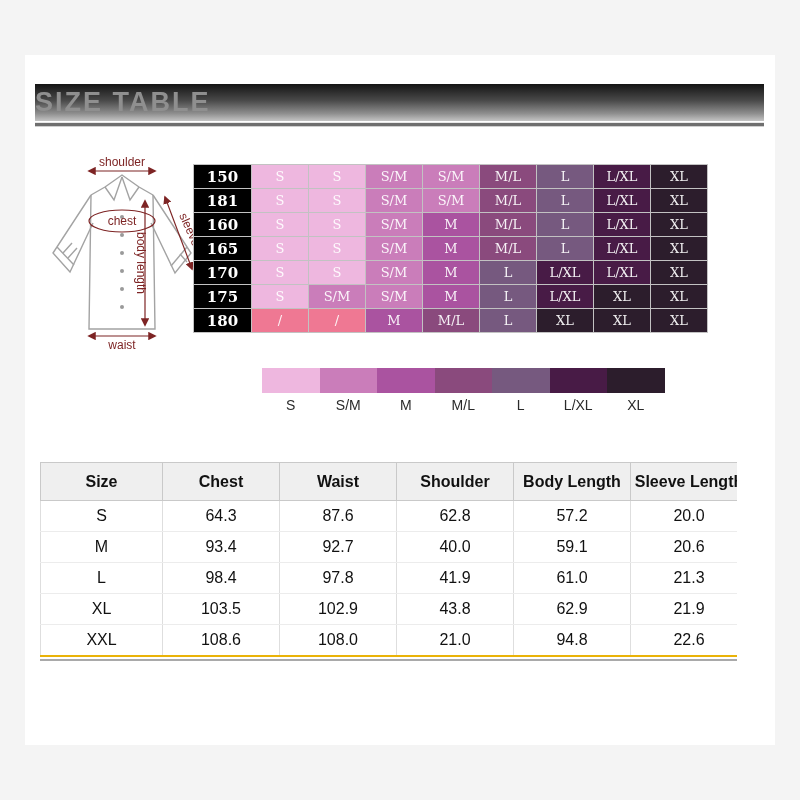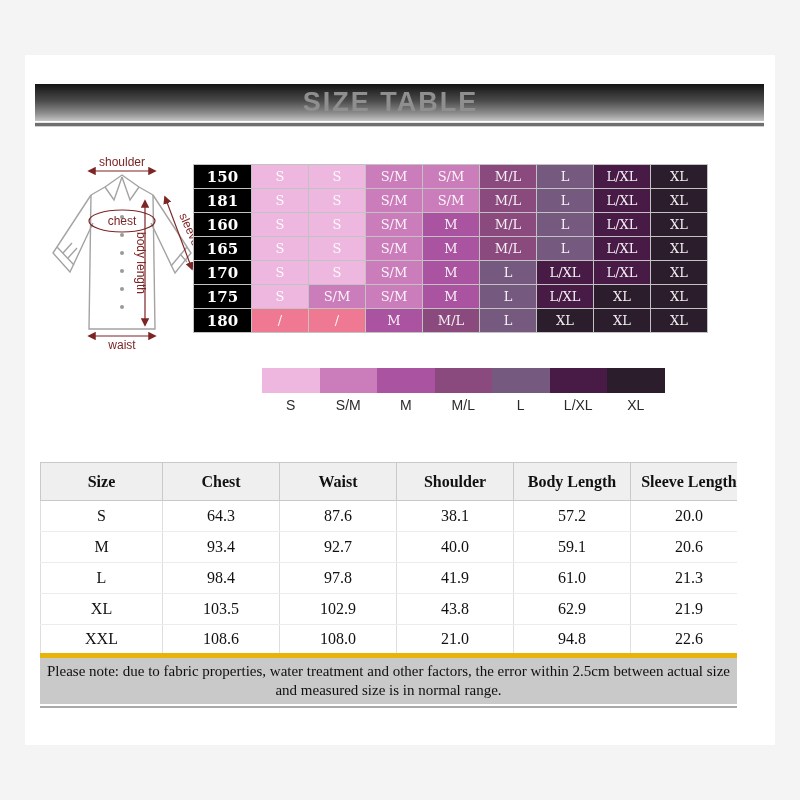"SIZE TABLE" .banner { justify-content: center -> flex-start }
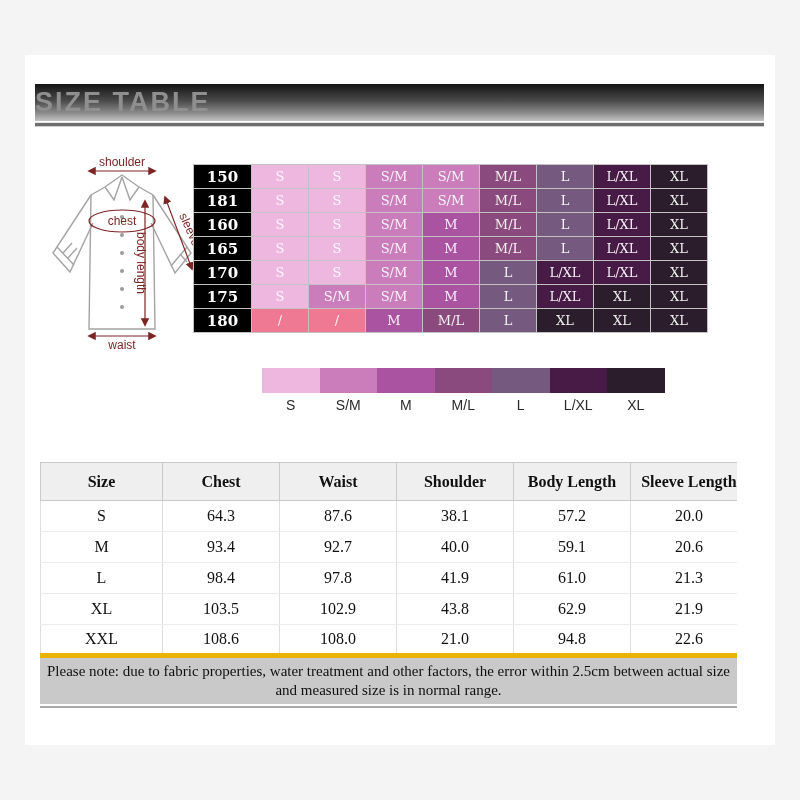"Size" table.meas { font-family: Liberation Serif, serif -> Liberation Sans, sans-serif }
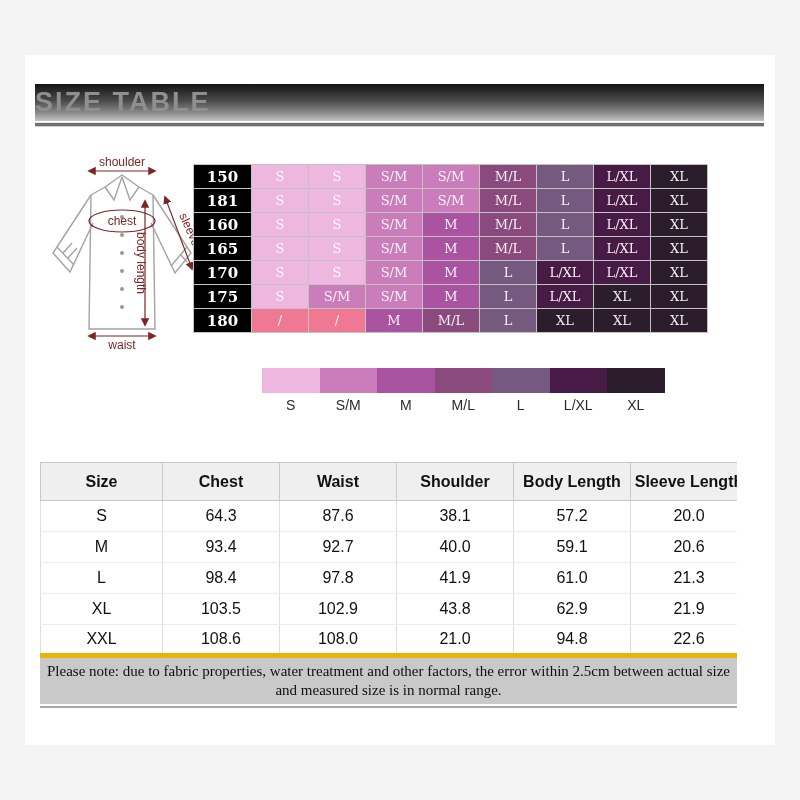"38.1" td { text: 38.1 -> 62.8 }
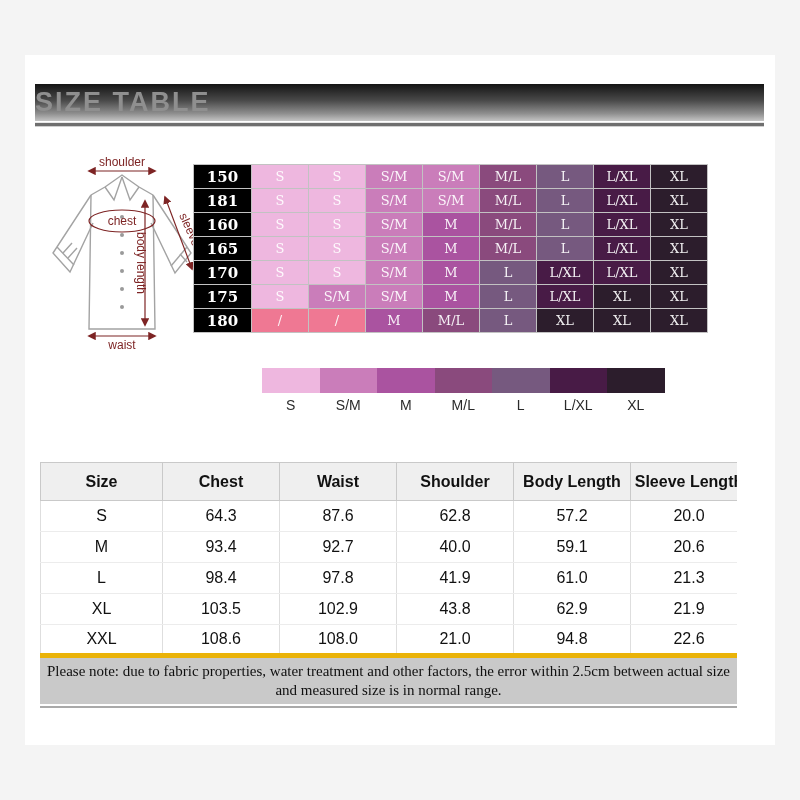"XXL" table.meas tr:last-child td { border-bottom: 5px solid #eab308 -> 2px solid #eab308 }
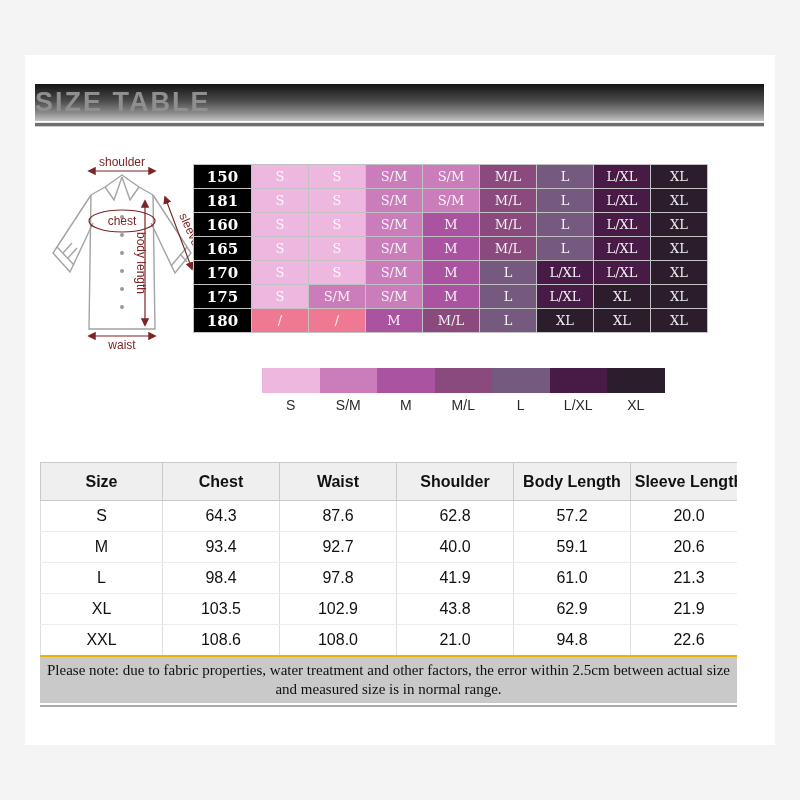"Please note: due to fabric" div.note { html: <div>Please note: due to fabric properties, water treatment and other factors, the error within 2.5cm between actual size and measured size is in normal range.</div> -> none }
